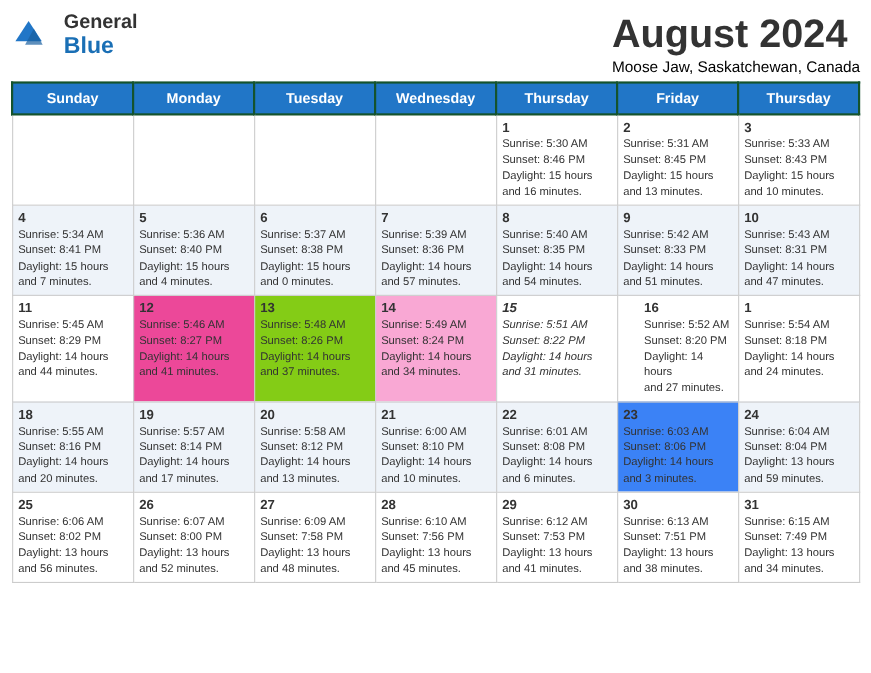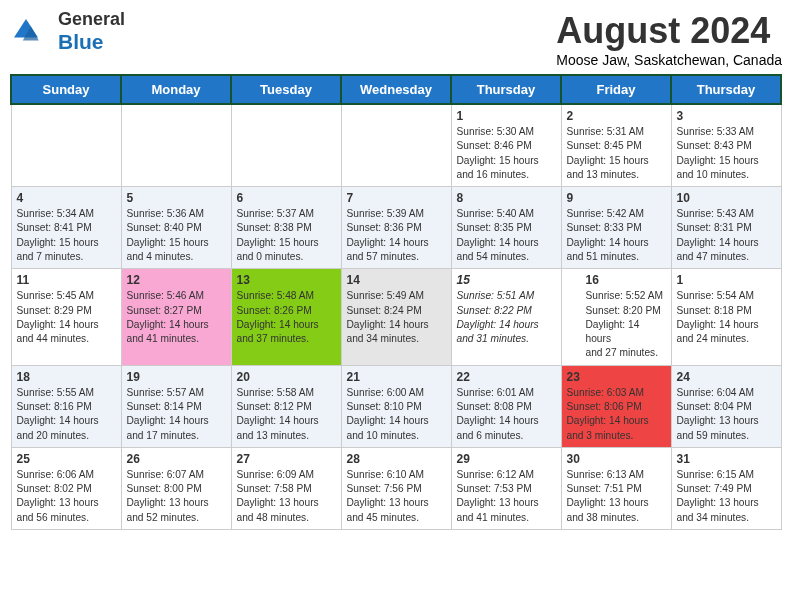"12" td.day-cell { background: #f9a8d4 -> #ec4899 }
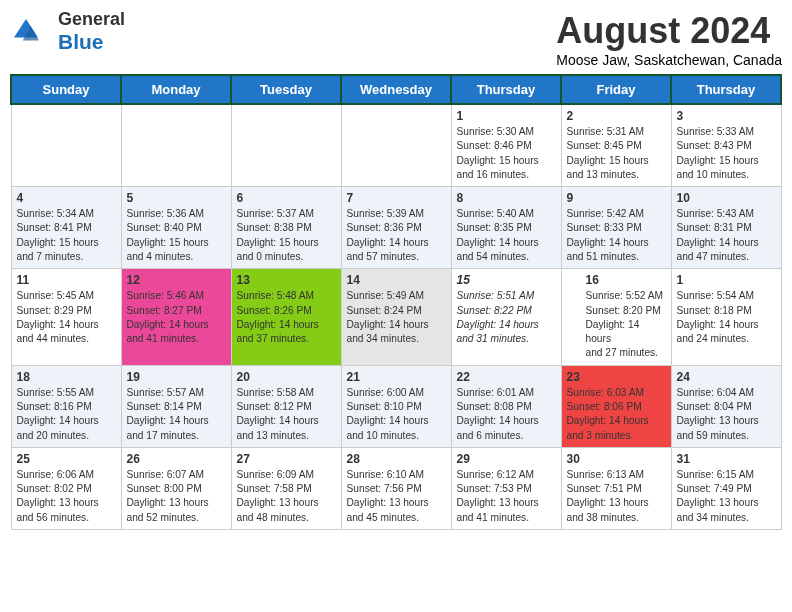"14" td.day-cell { background: #e5e5e5 -> #f9a8d4 }
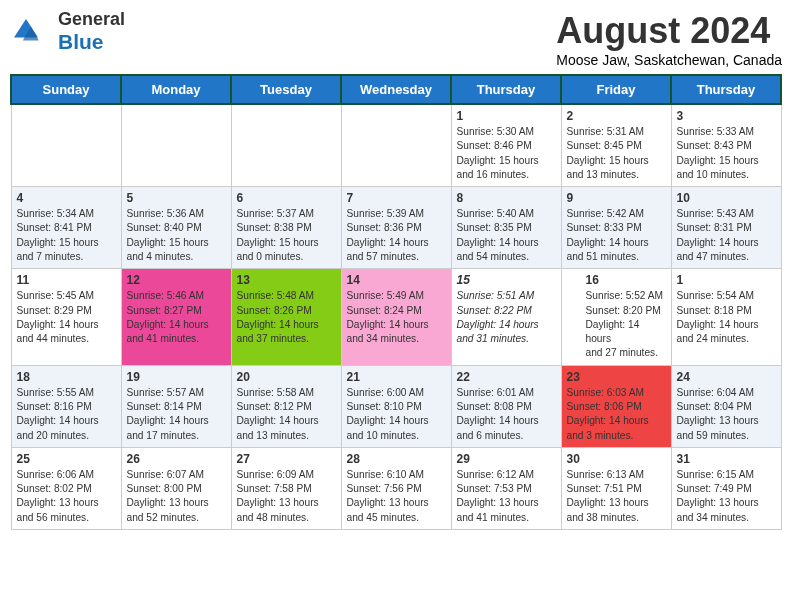"23" td.day-cell { background: #ef4444 -> #3b82f6 }
